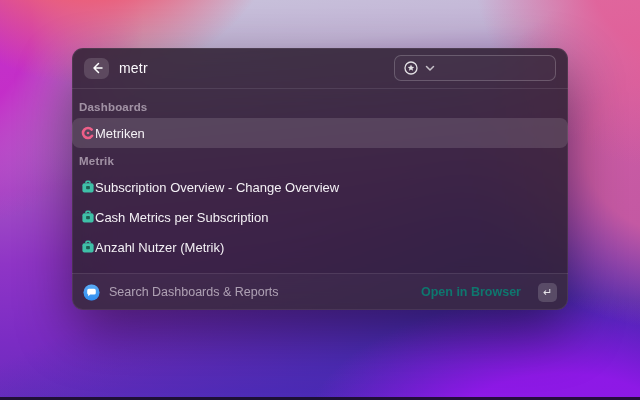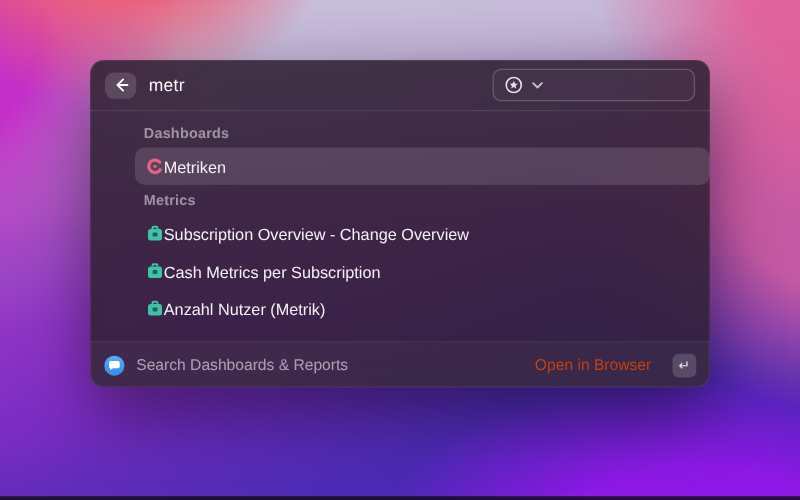"Dashboards" .list { margin-left: 36px -> none }
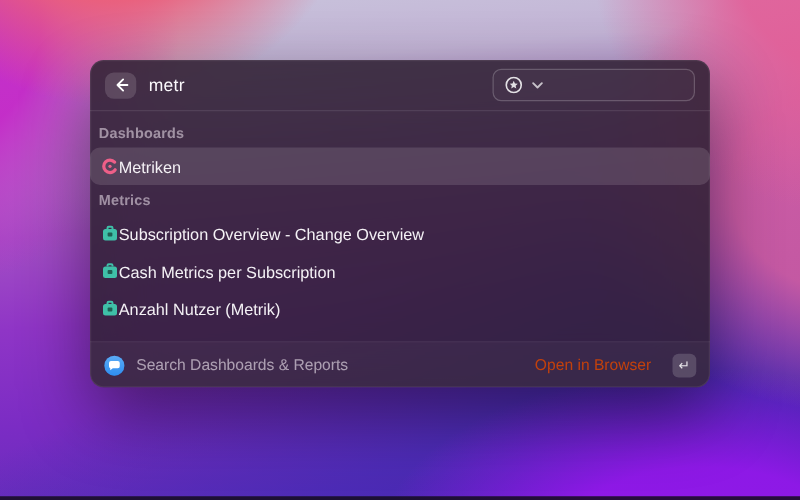"Metrics" div.section-title { text: Metrics -> Metrik }
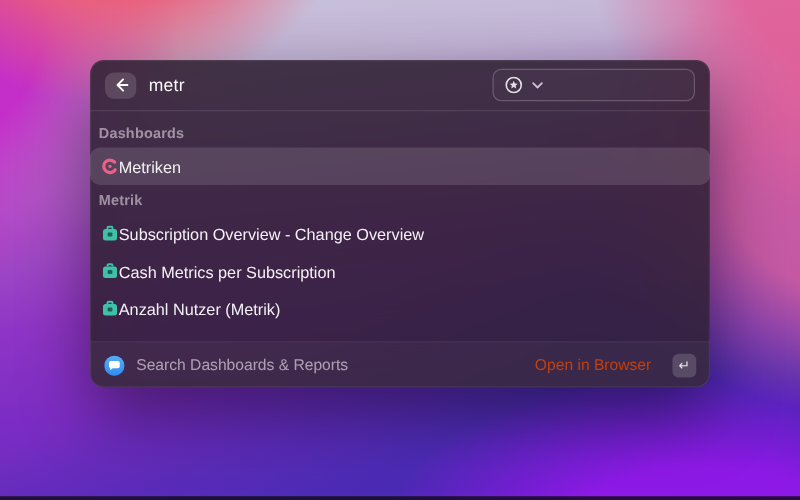"Open in Browser" .footer-action { color: #c2410c -> #0f766e; font-weight: 400 -> 700 }
